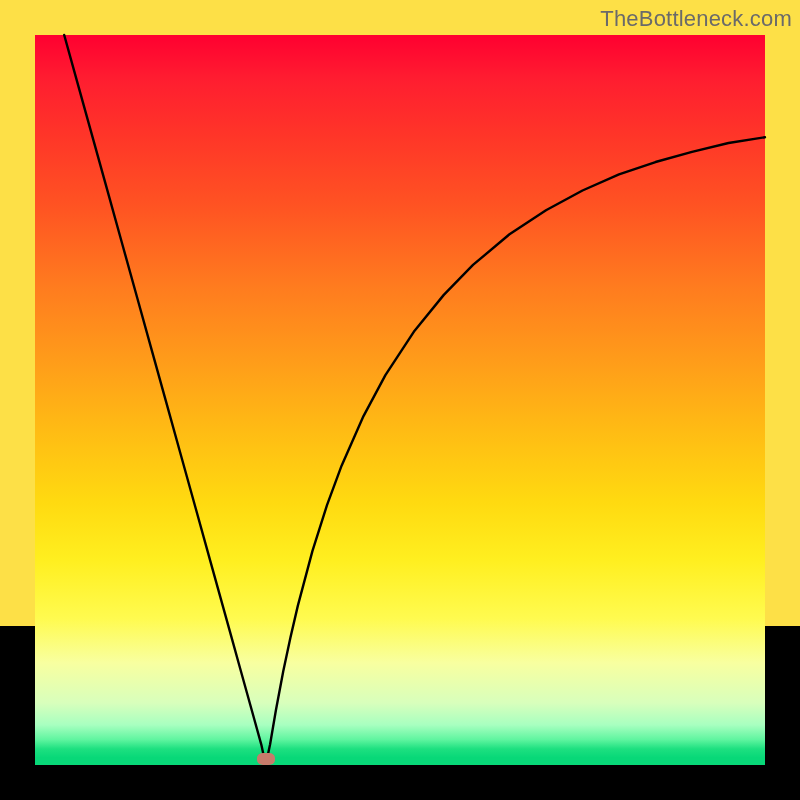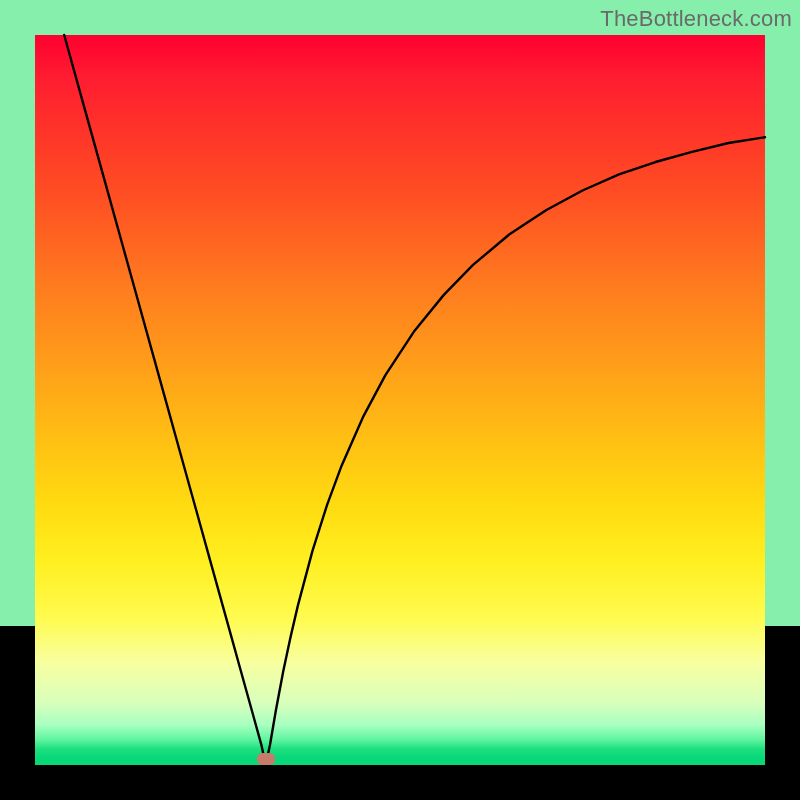"TheBottleneck.com" .outer { background: #86efac -> #fde047 }
